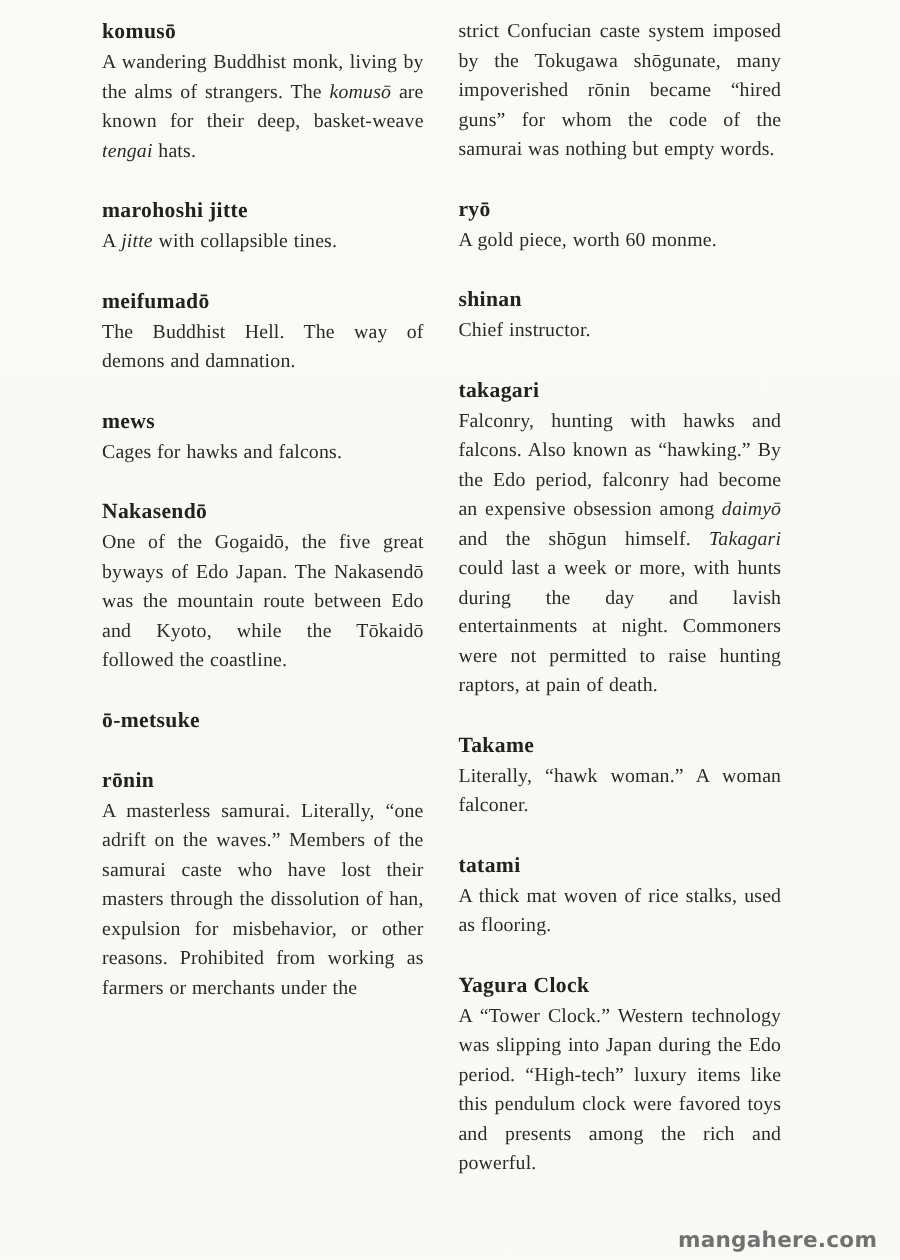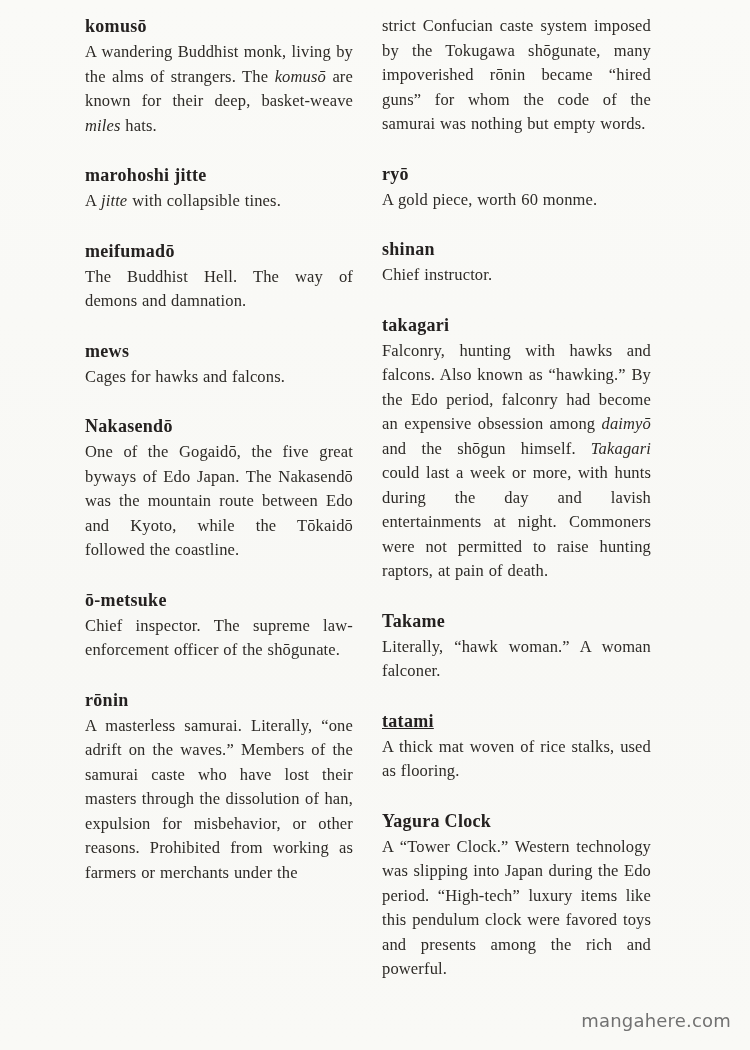"miles" span.em { text: miles -> tengai }
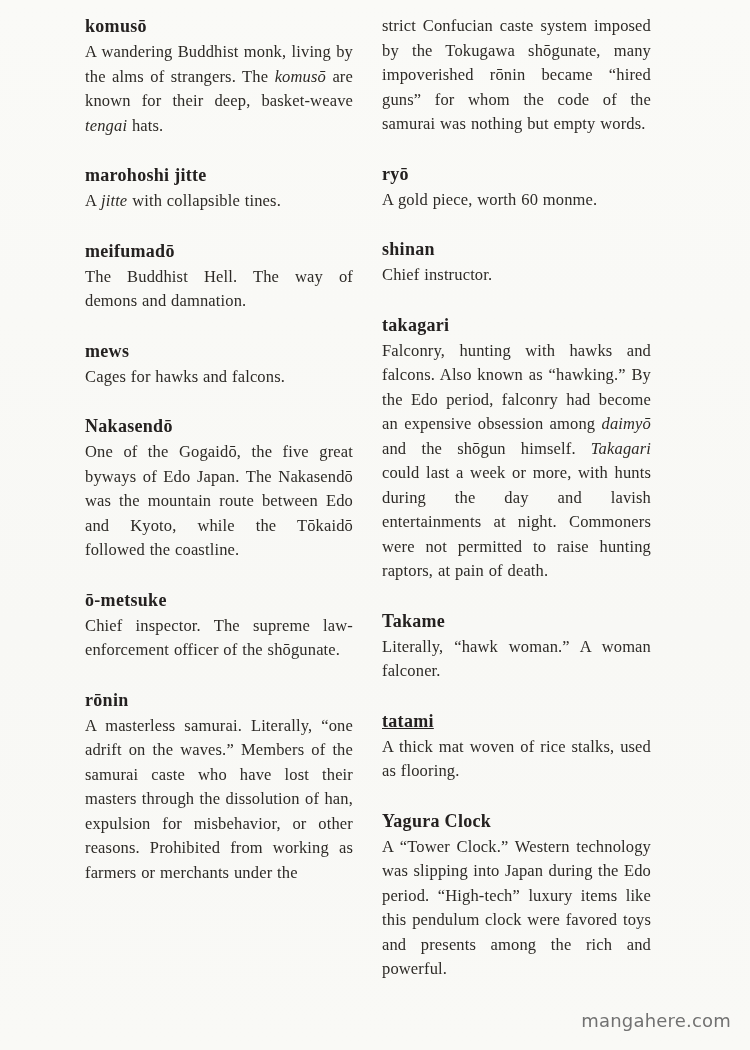"Chief inspector. The supreme" p.definition { html: <p><span>Chief inspector. The supreme law-enforcement officer of the shōgunate.</span></p> -> none }
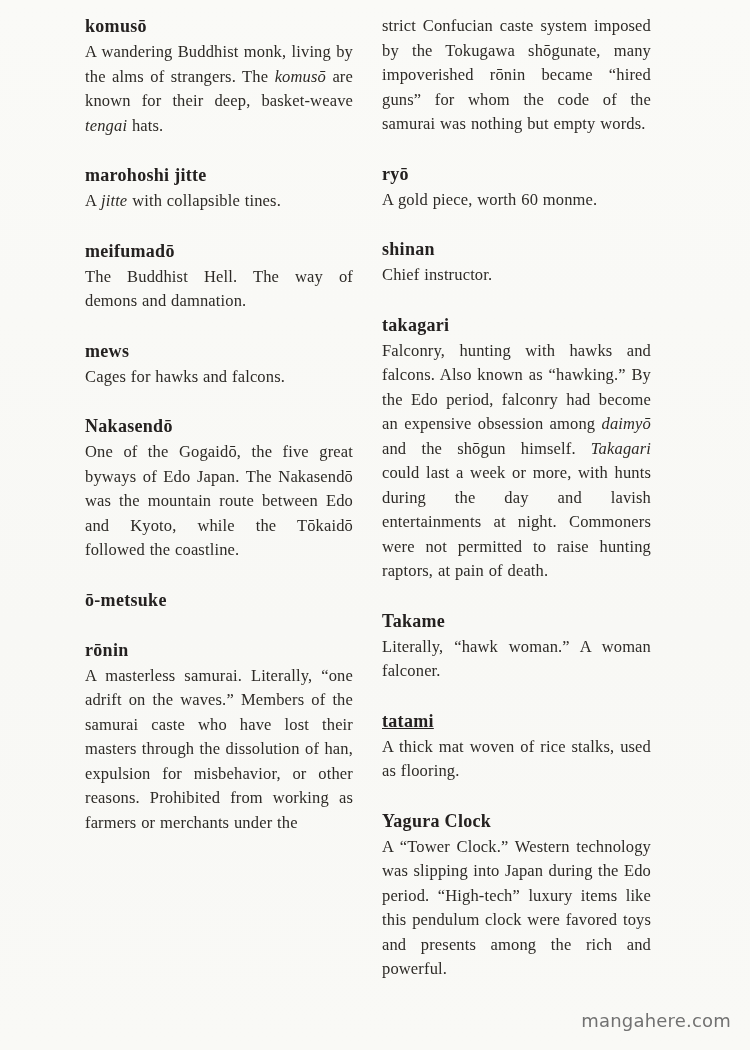"tatami" h3.term { text-decoration: underline -> none }
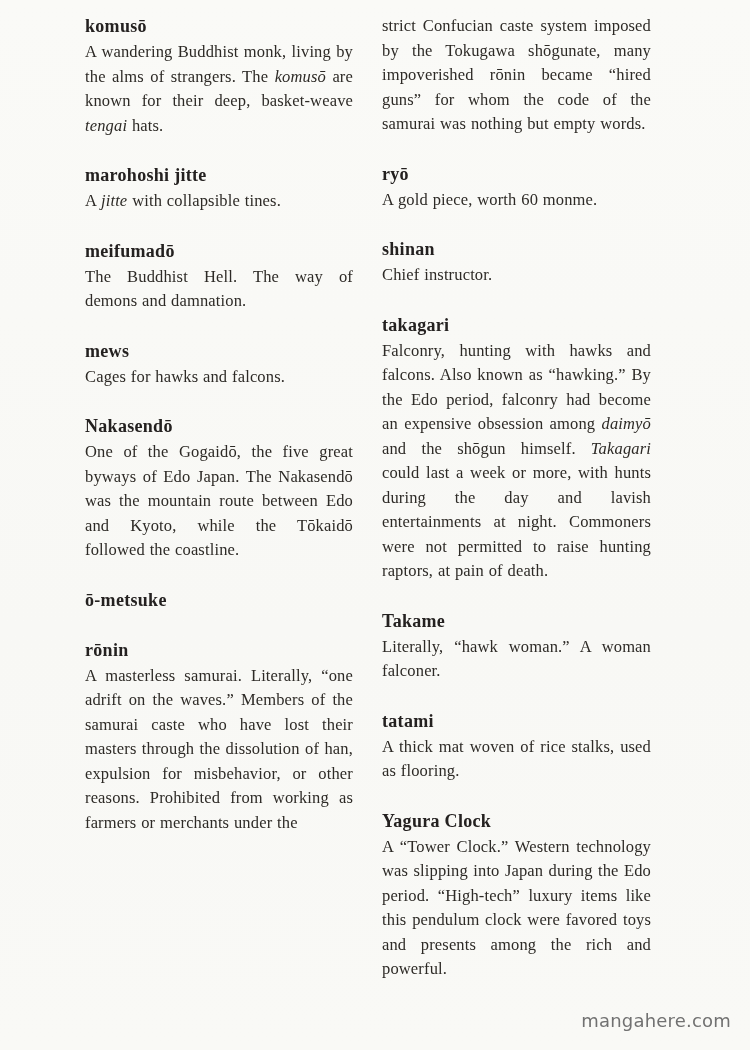"mangahere.com" .watermark { bottom: 19px -> 6px; font-weight: normal -> bold }
